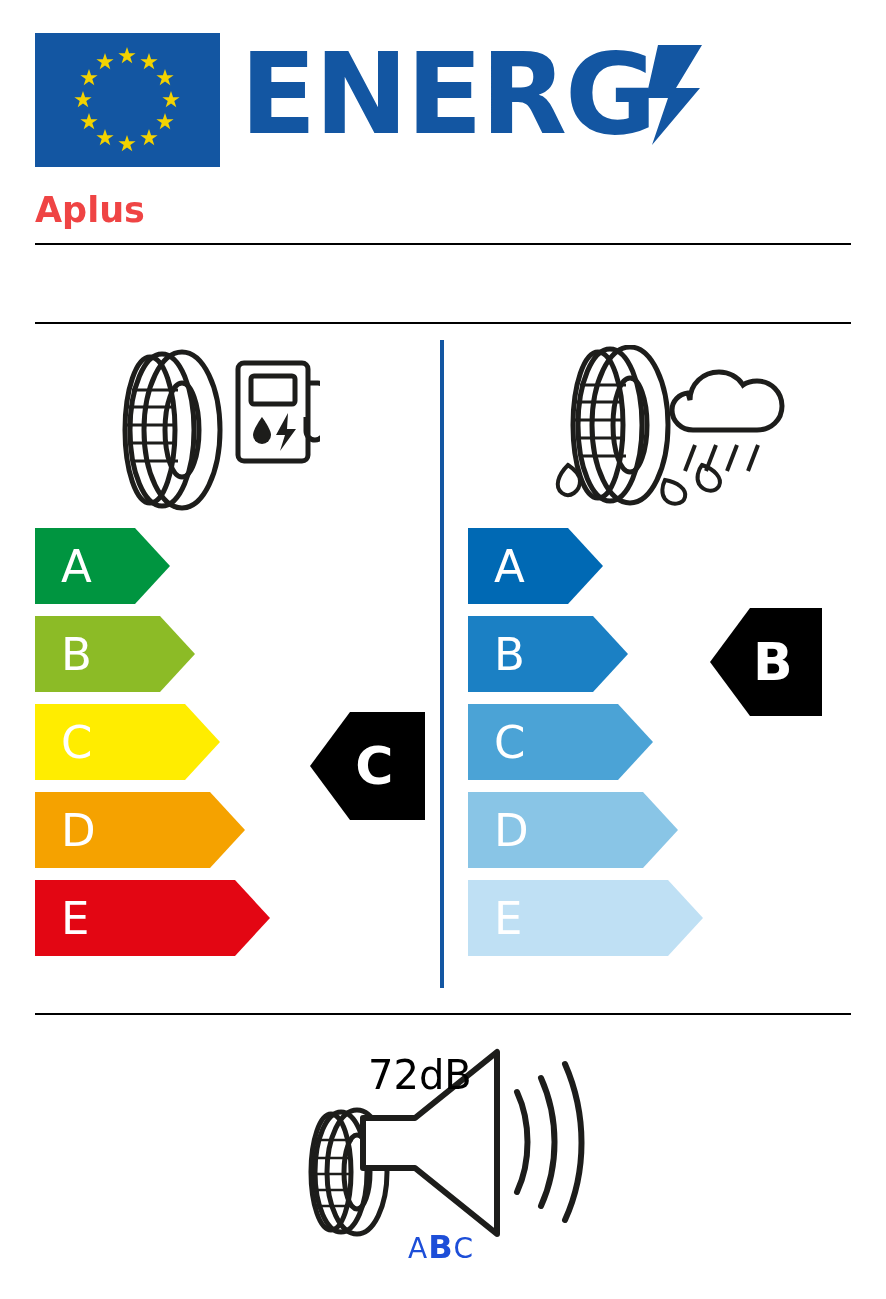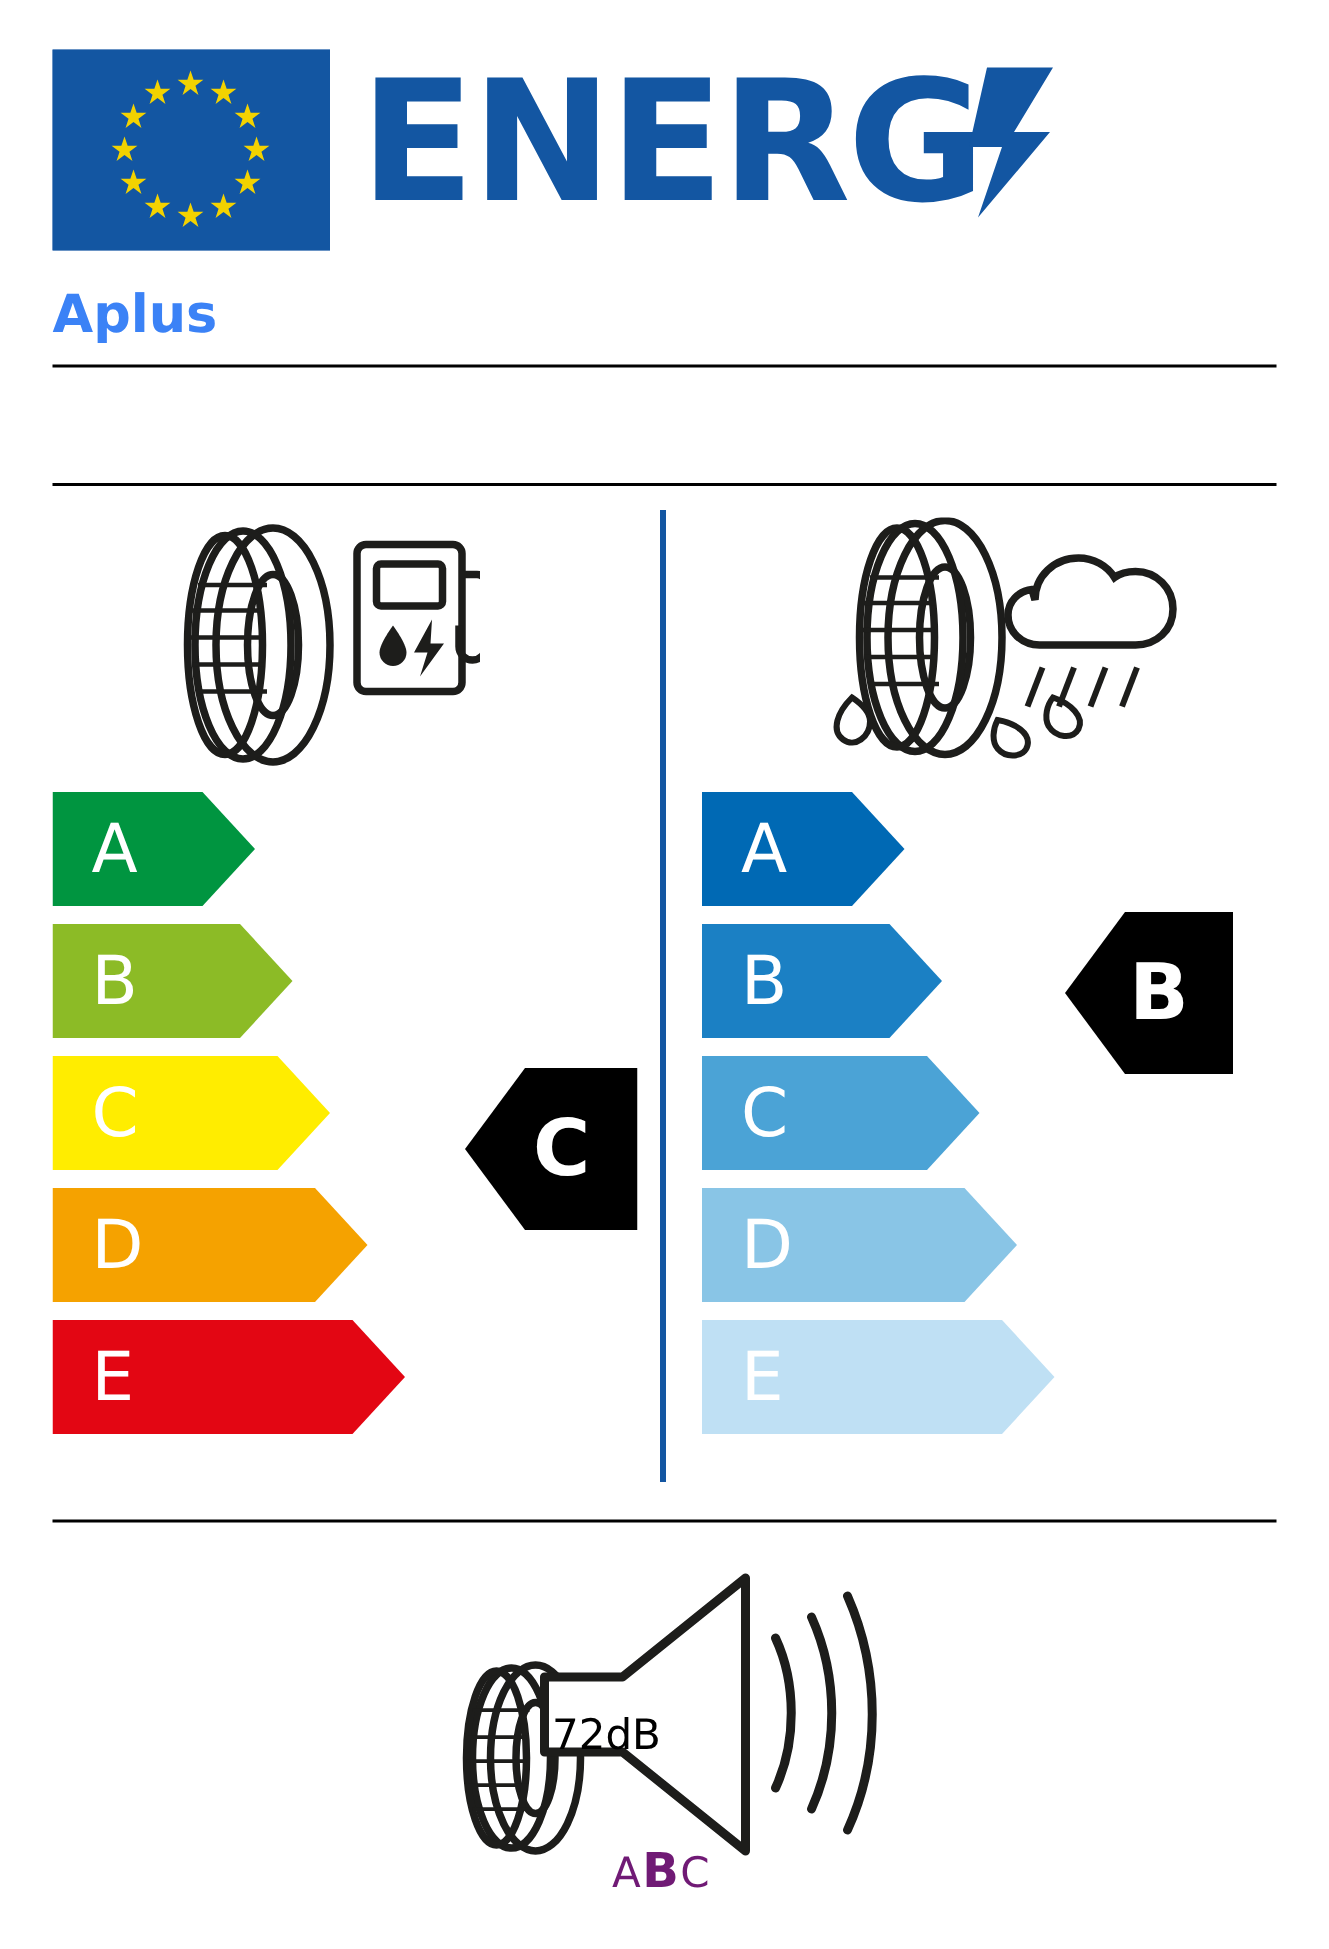"Aplus" .brand { color: #3b82f6 -> #ef4444 }
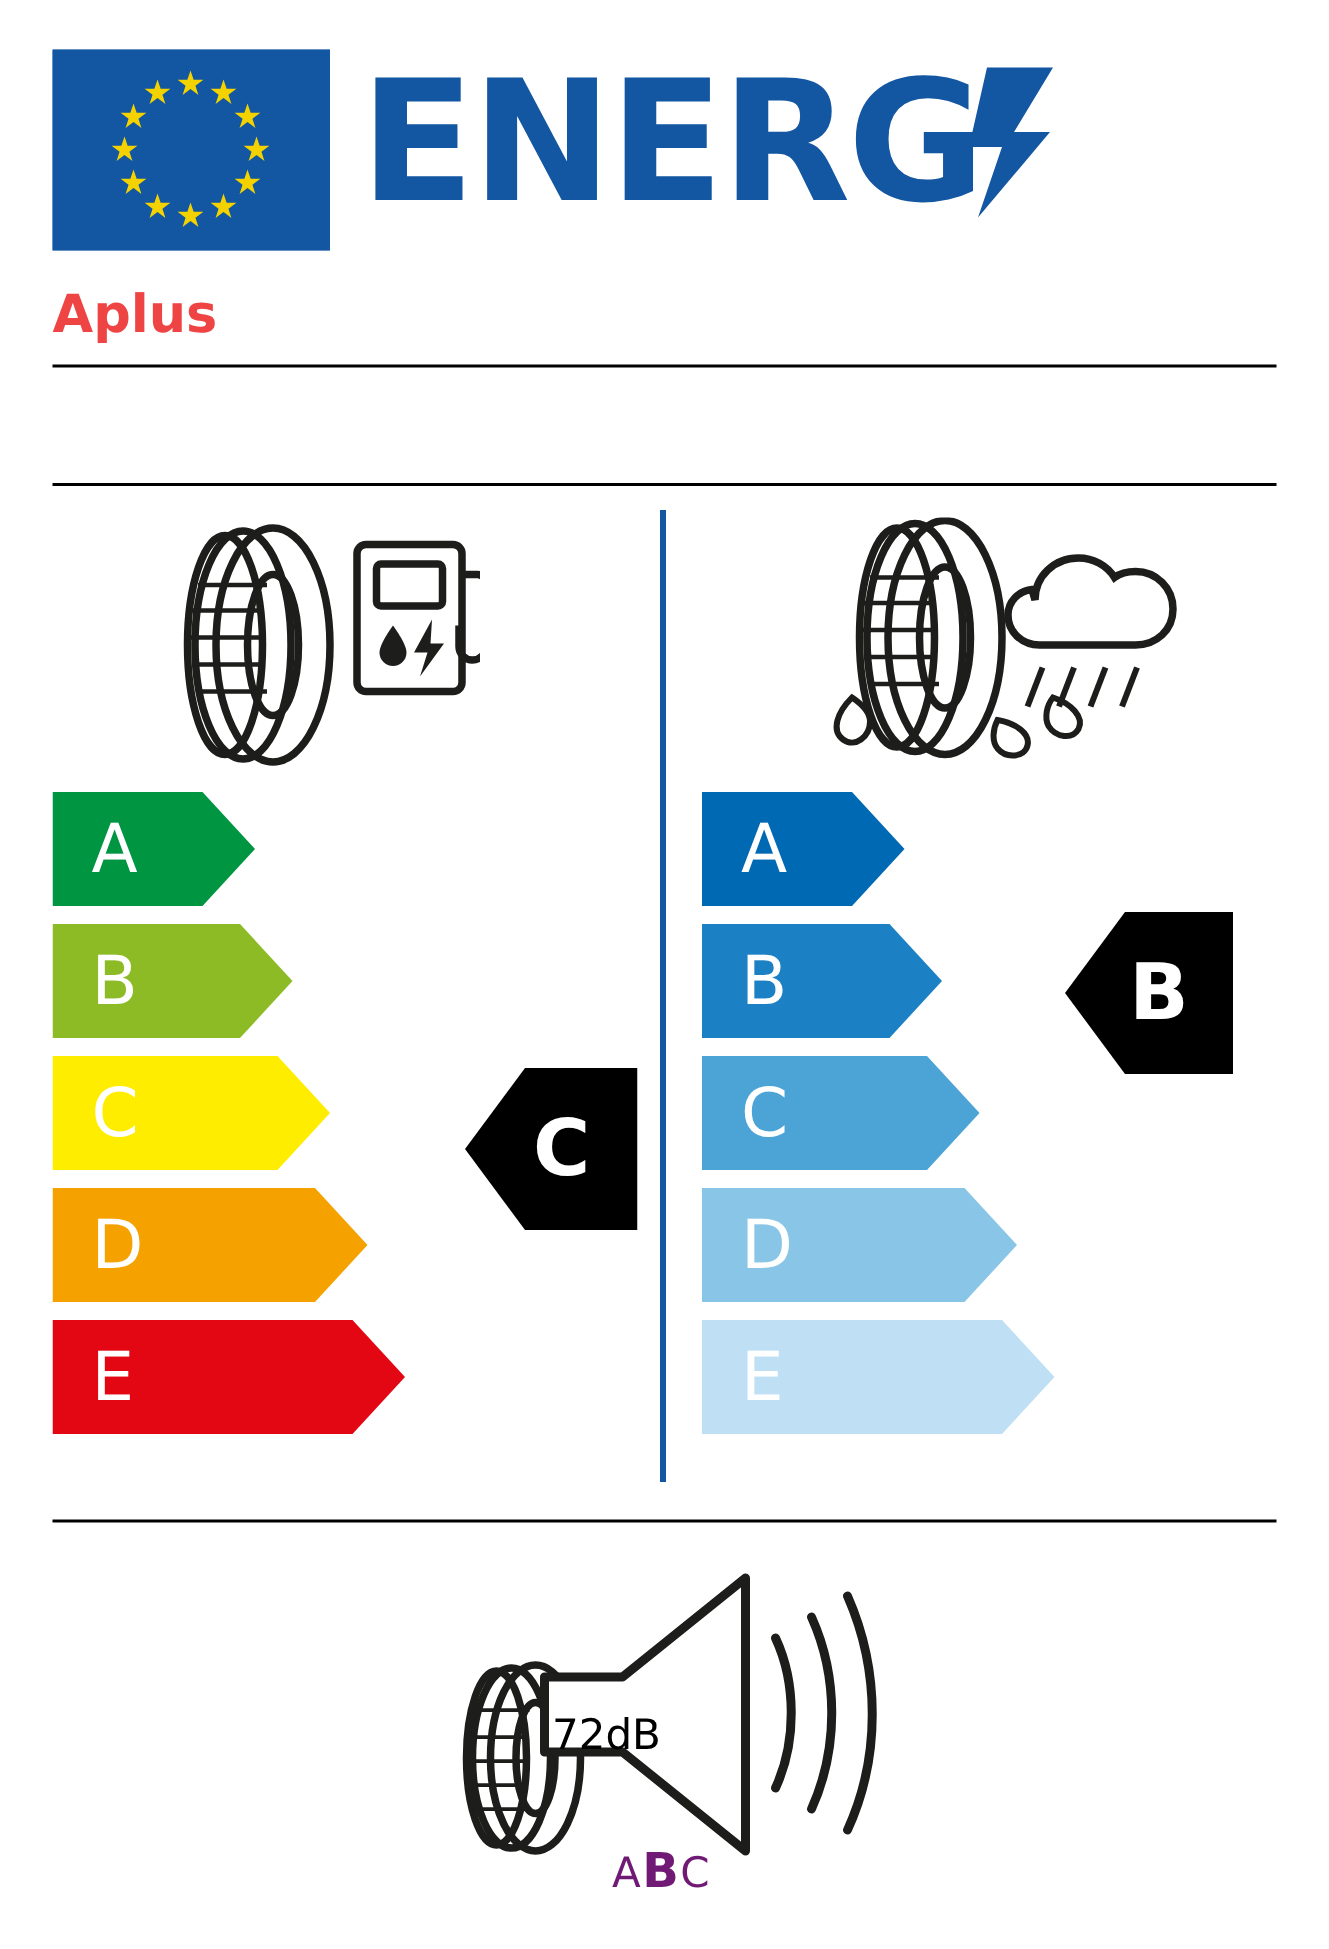"72dB" .noise-db { font-size: 28px -> 40px; top: 1140px -> 1052px }
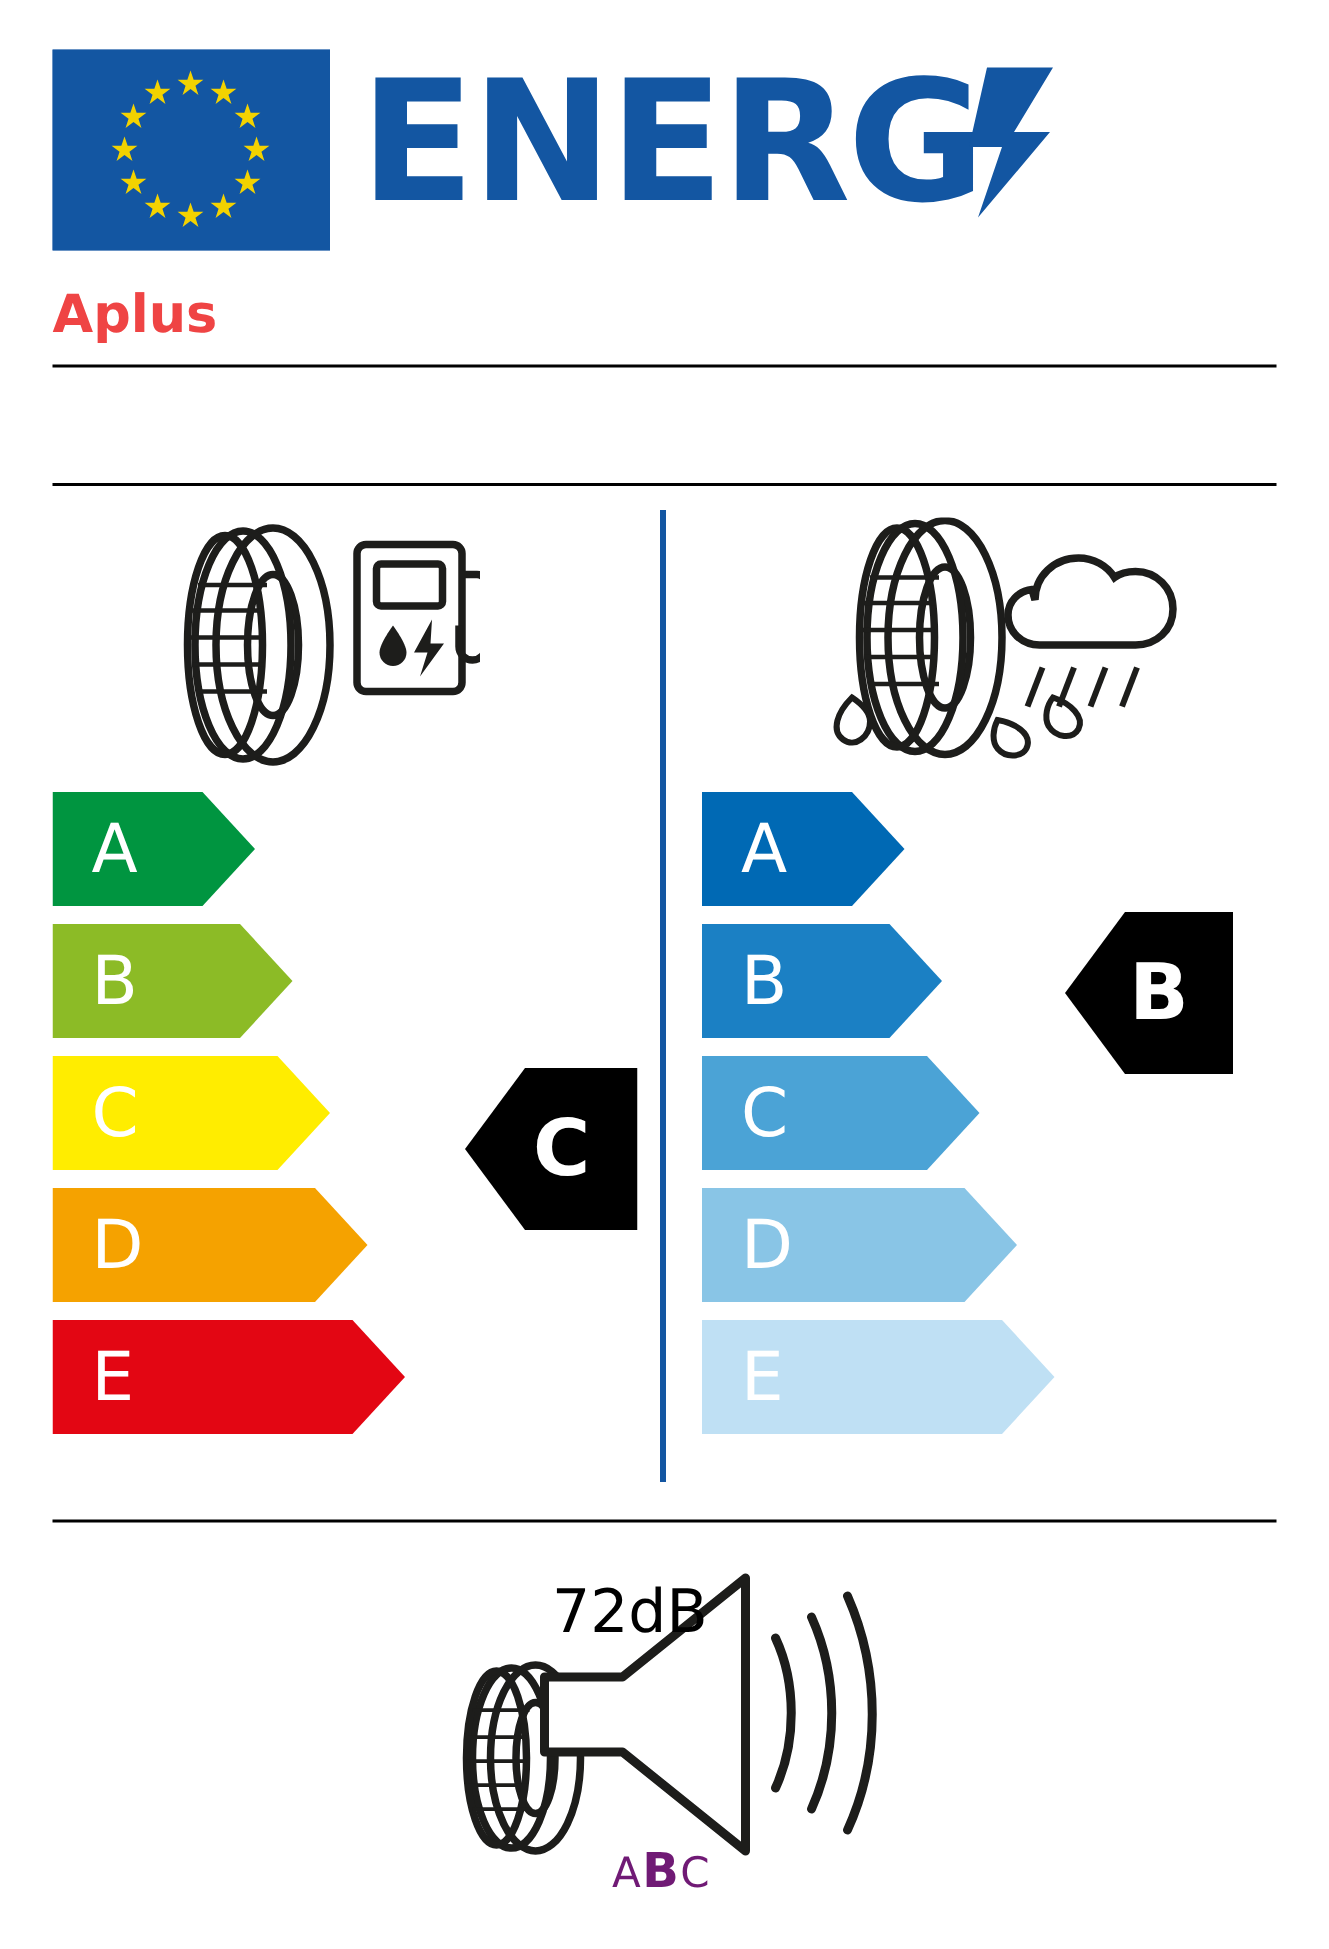"ABC" .noise-classes { color: #701a75 -> #1d4ed8 }
